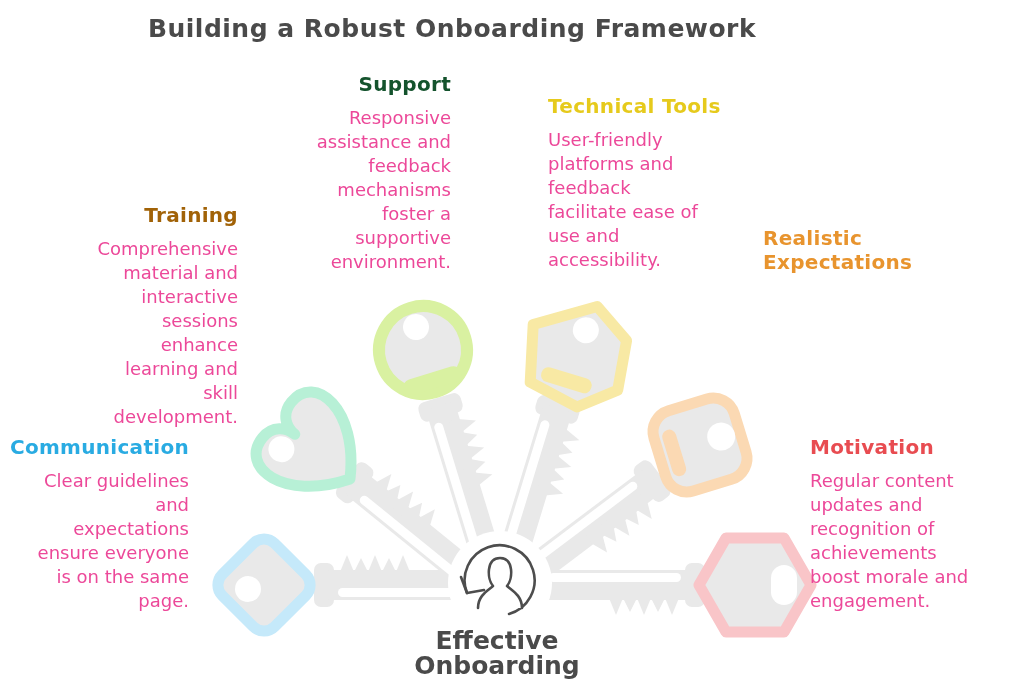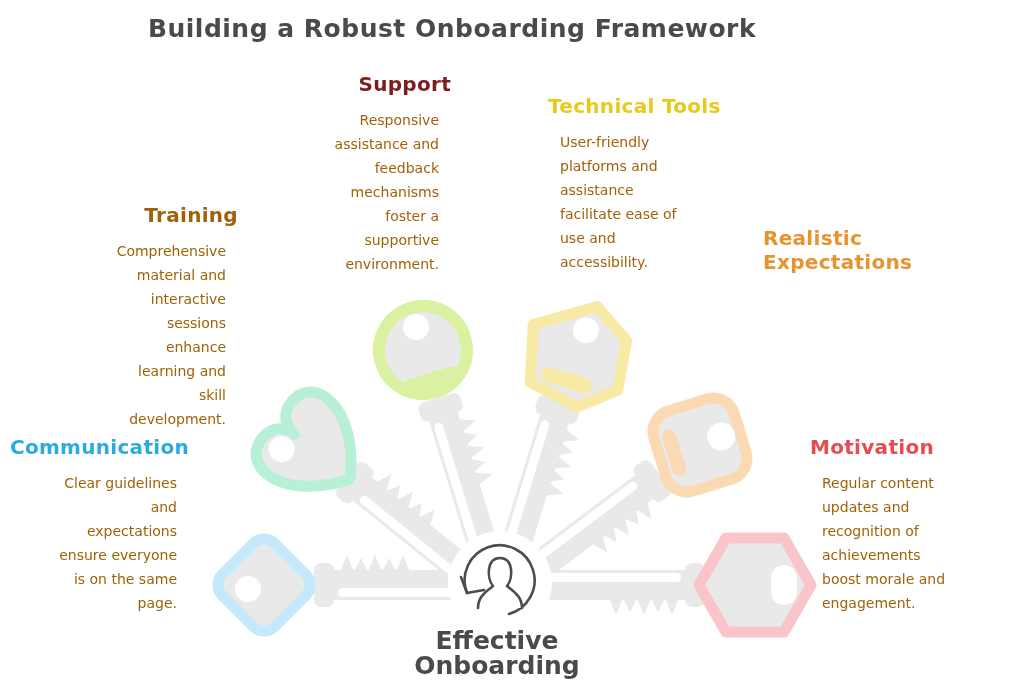"Support" #sec-support h2 { color: #7f1d1d -> #14532d }
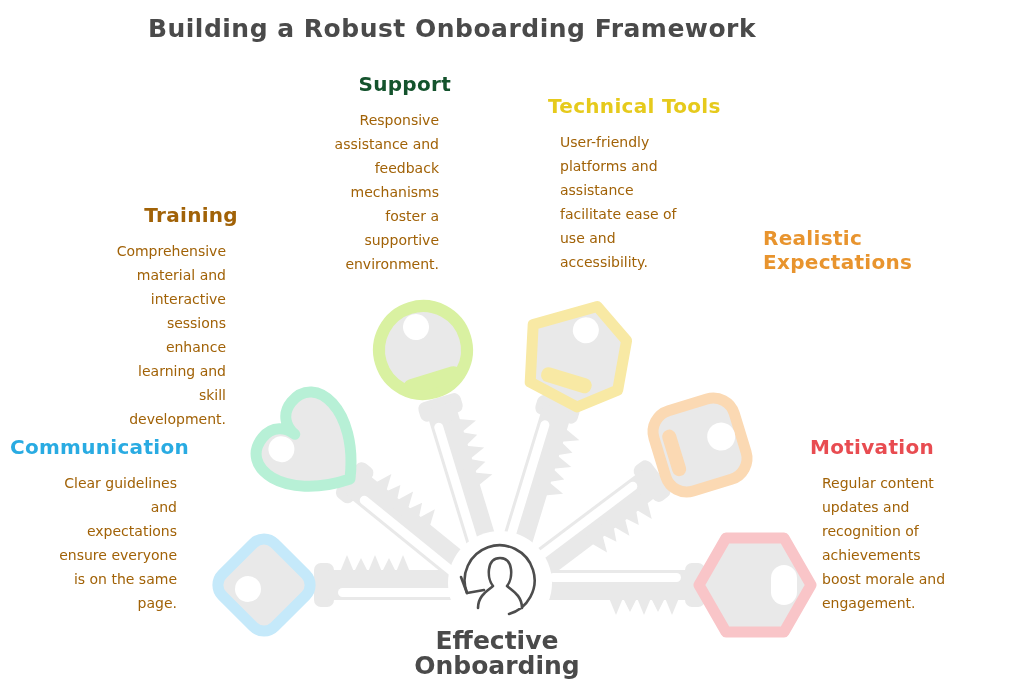"Responsive" .section p { color: #a16207 -> #ec4899; font-size: 14px -> 18px; margin: 12px -> 0 }
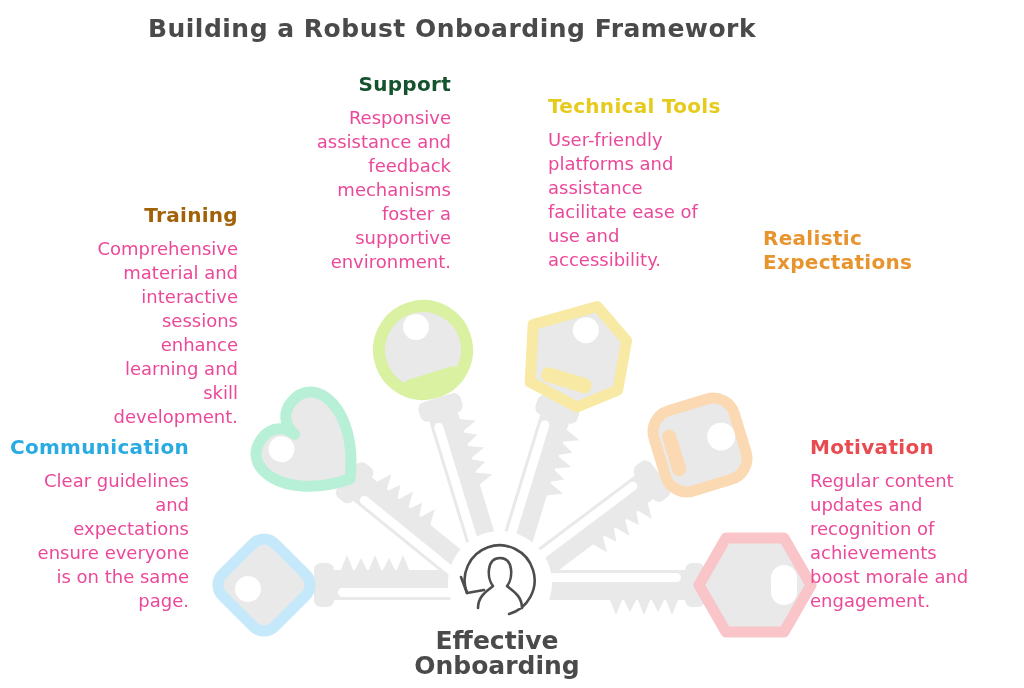"User-friendly" p { text: assistance -> feedback }
